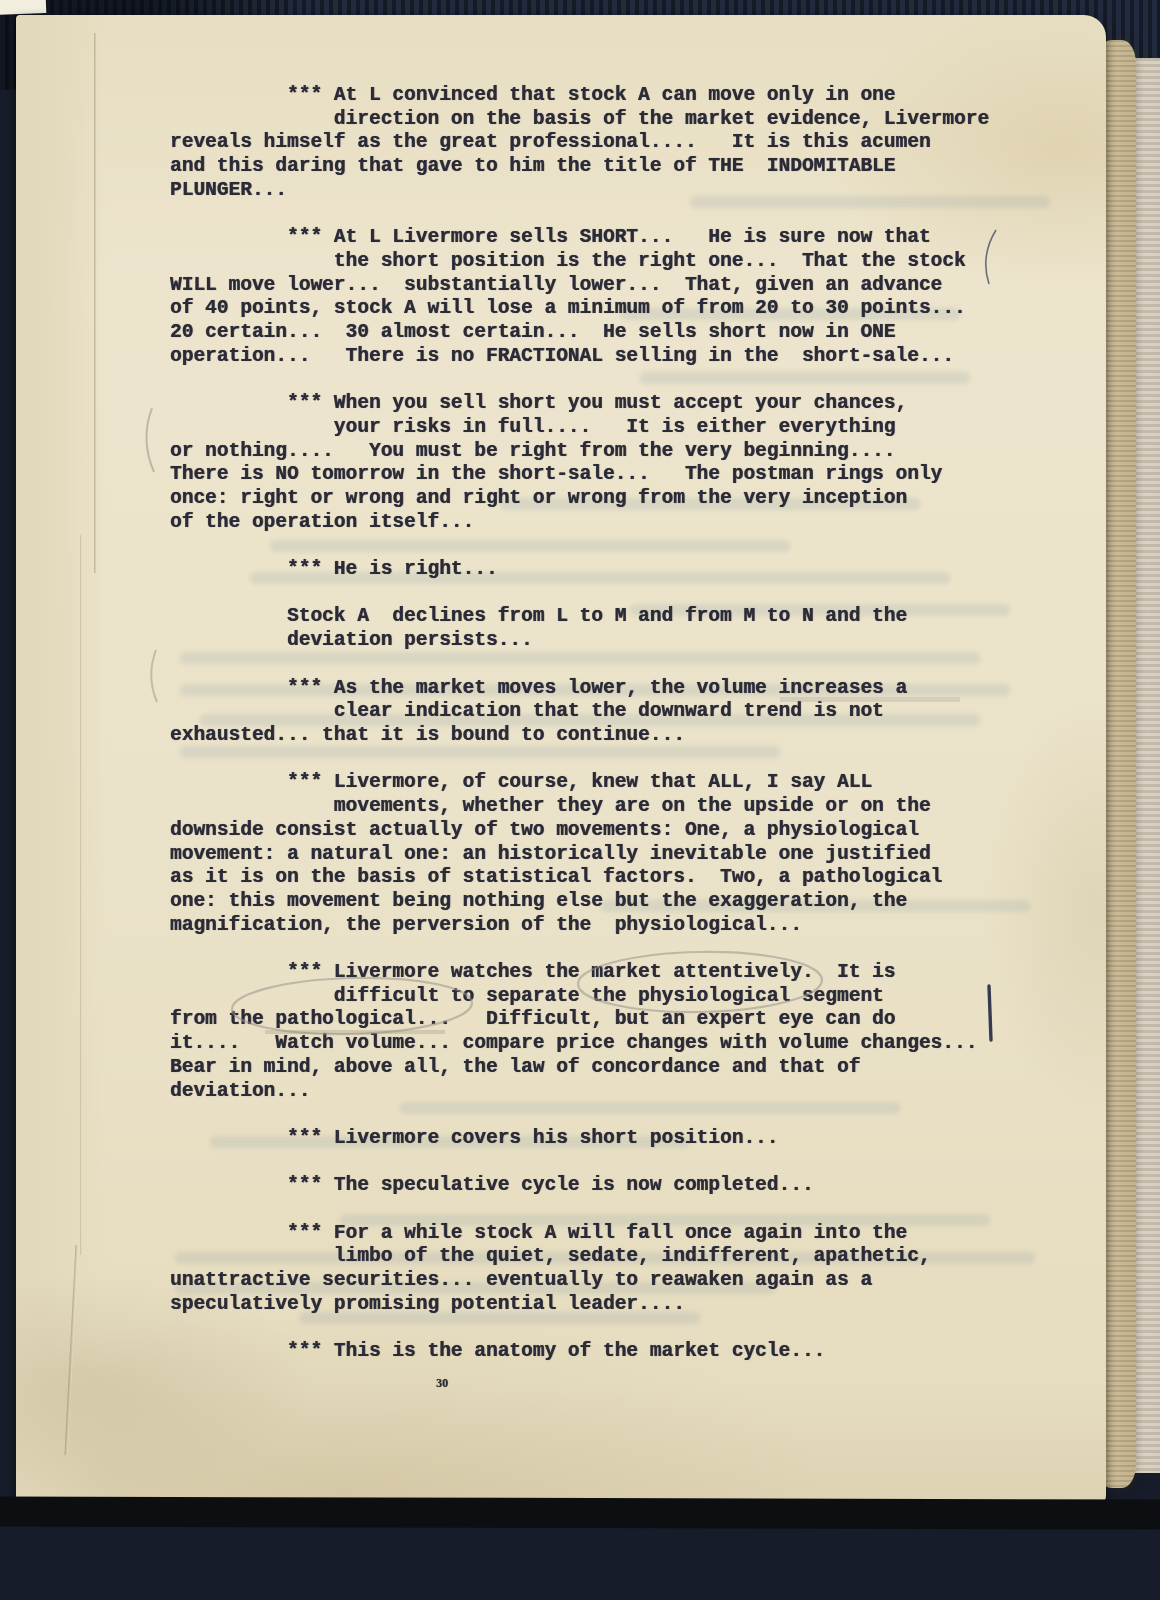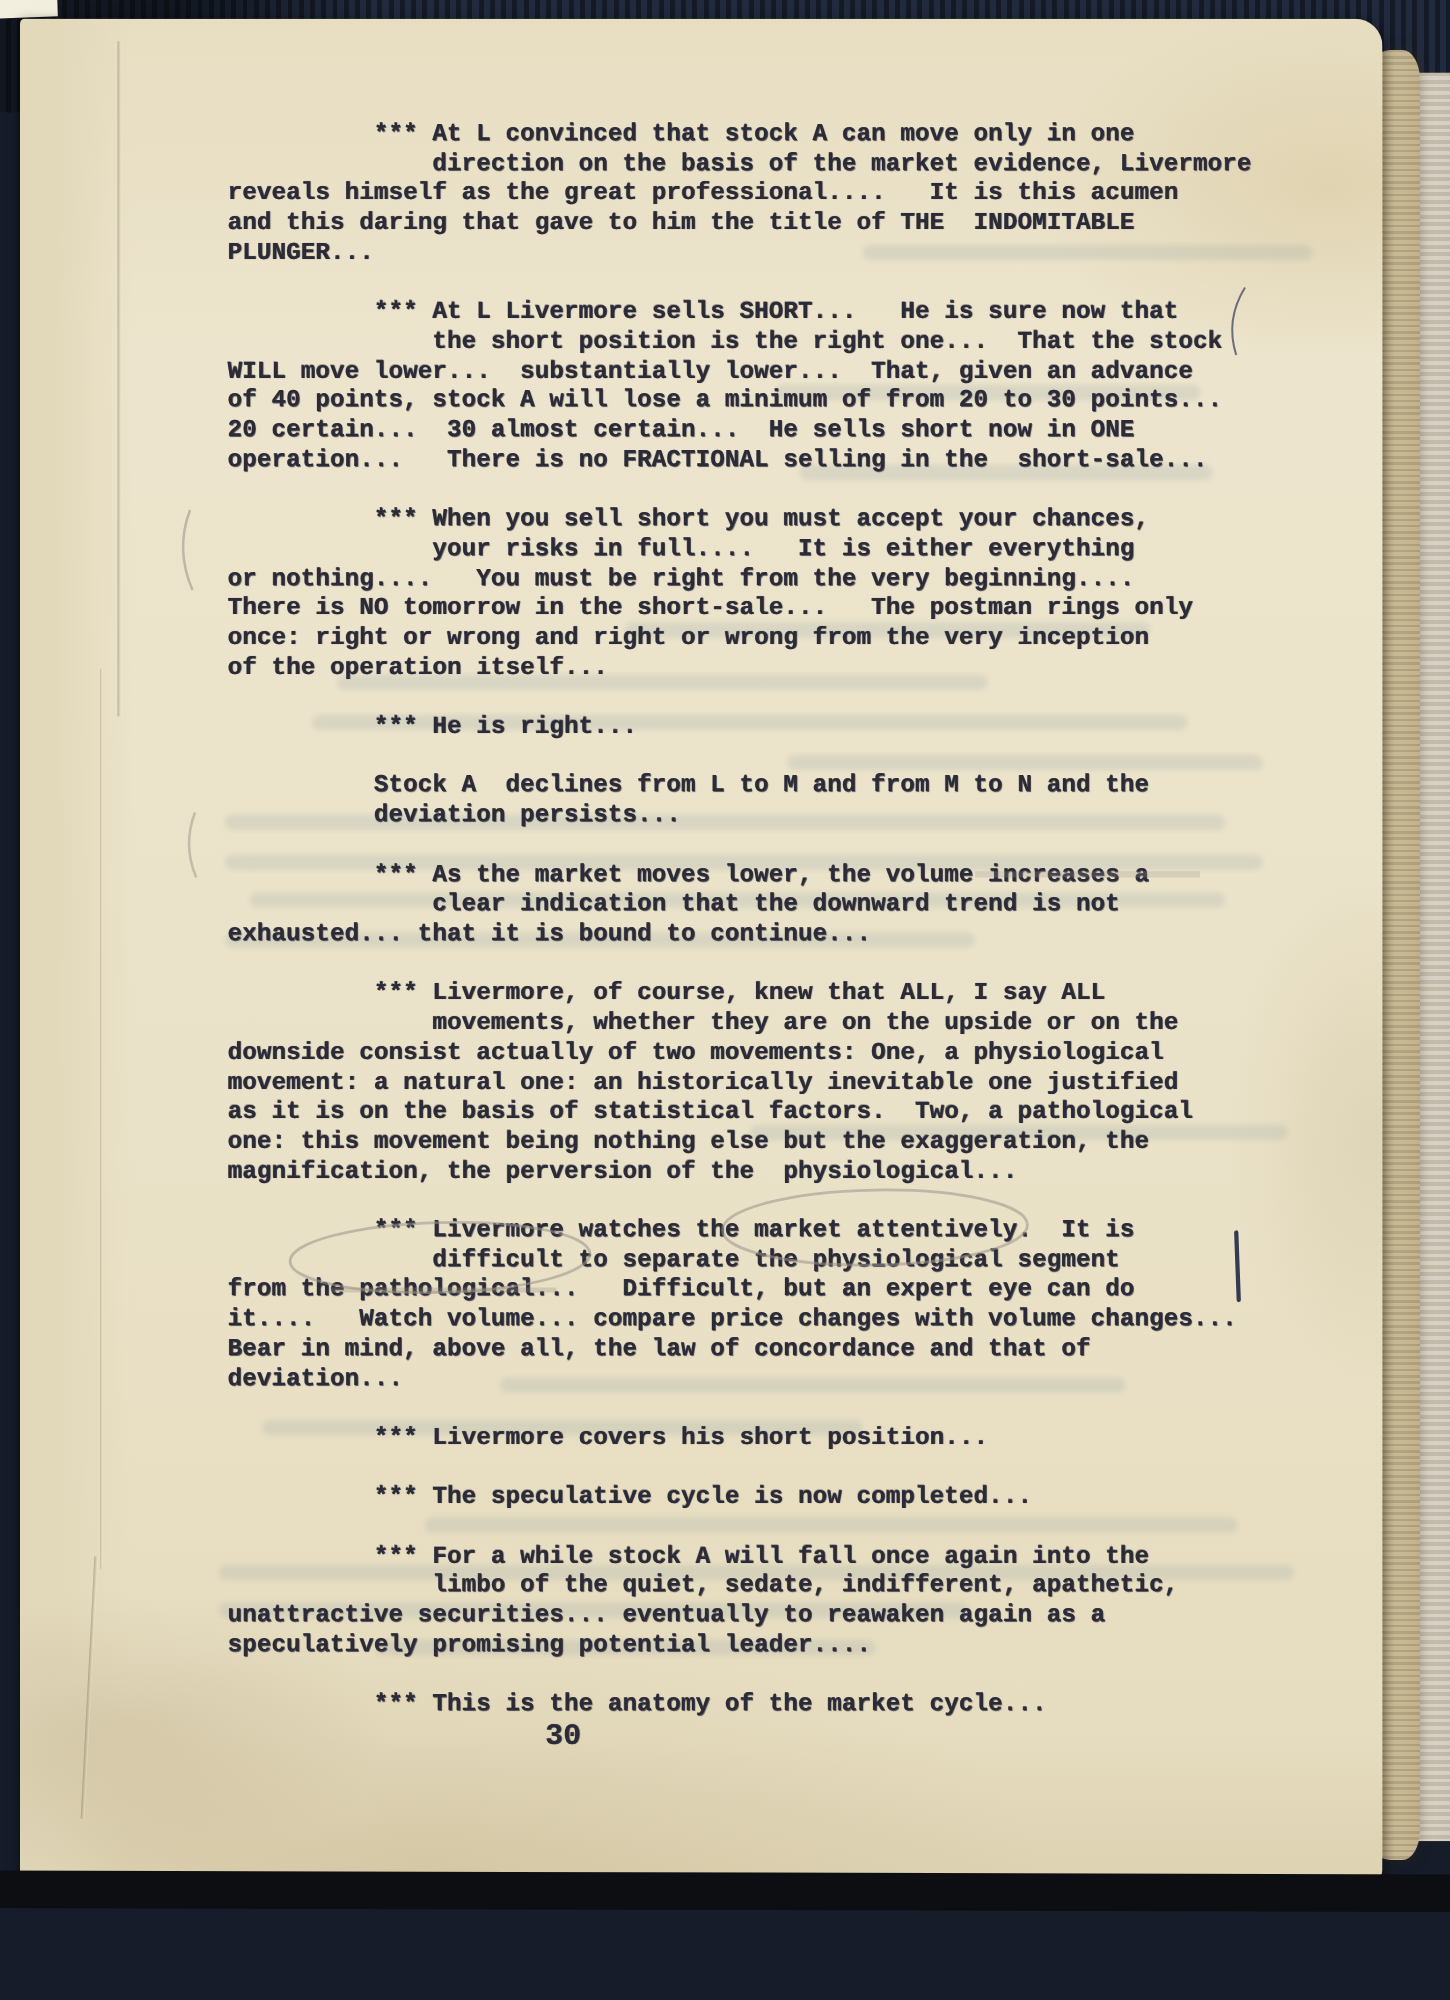"*** At L convinced that" pre.typed { margin: 12px -> 0 }
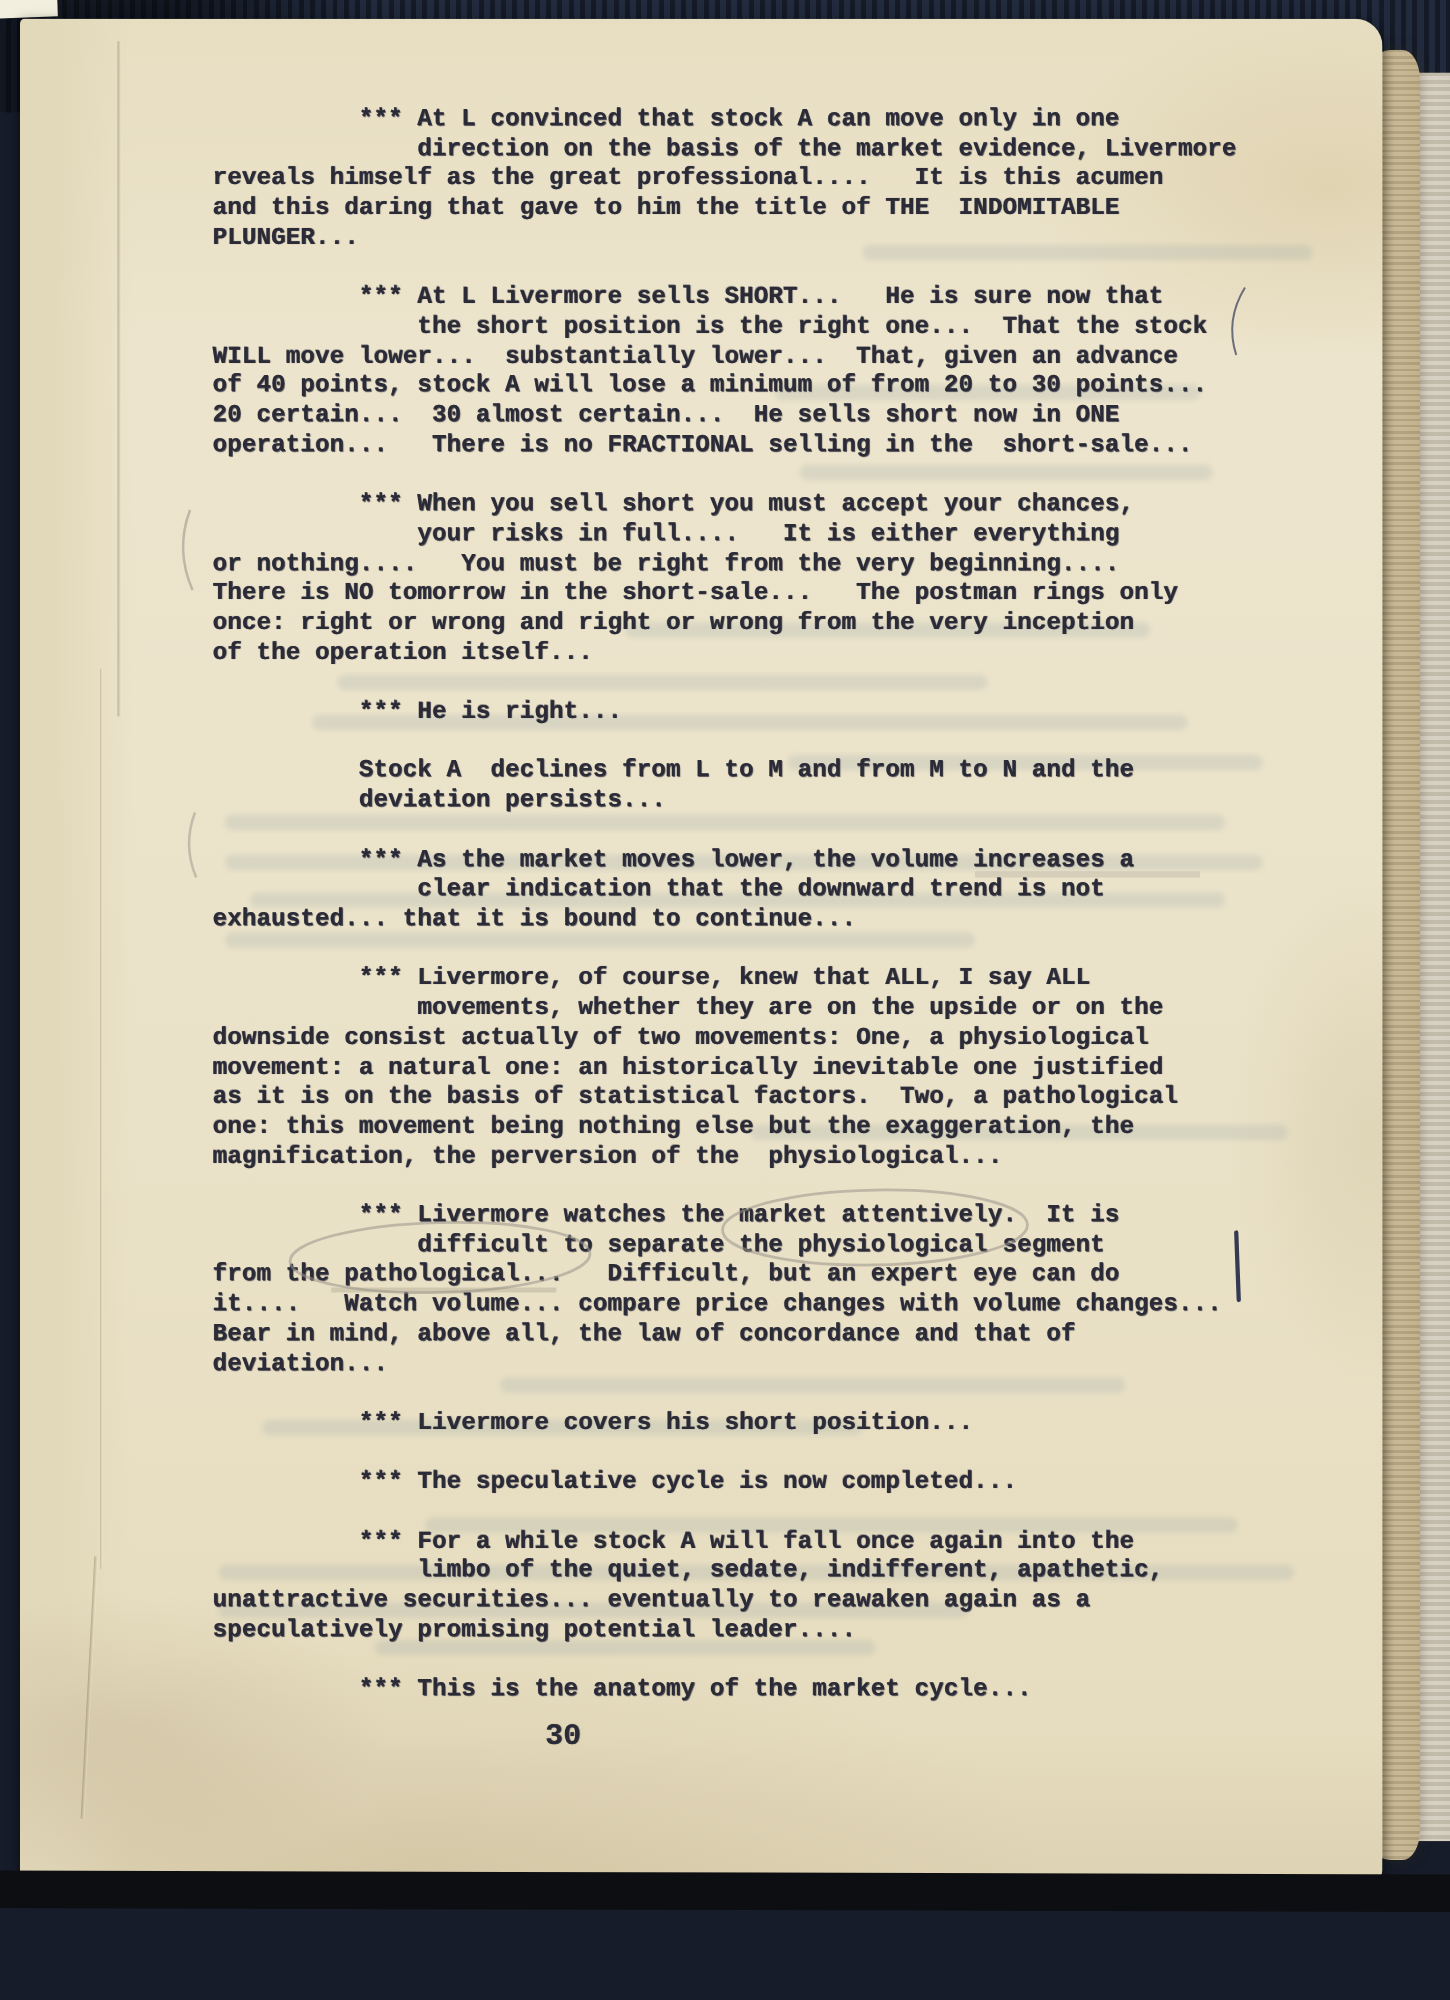"30" .pagenum { font-family: Liberation Mono, monospace -> Liberation Serif, serif; font-size: 24px -> 12px }
